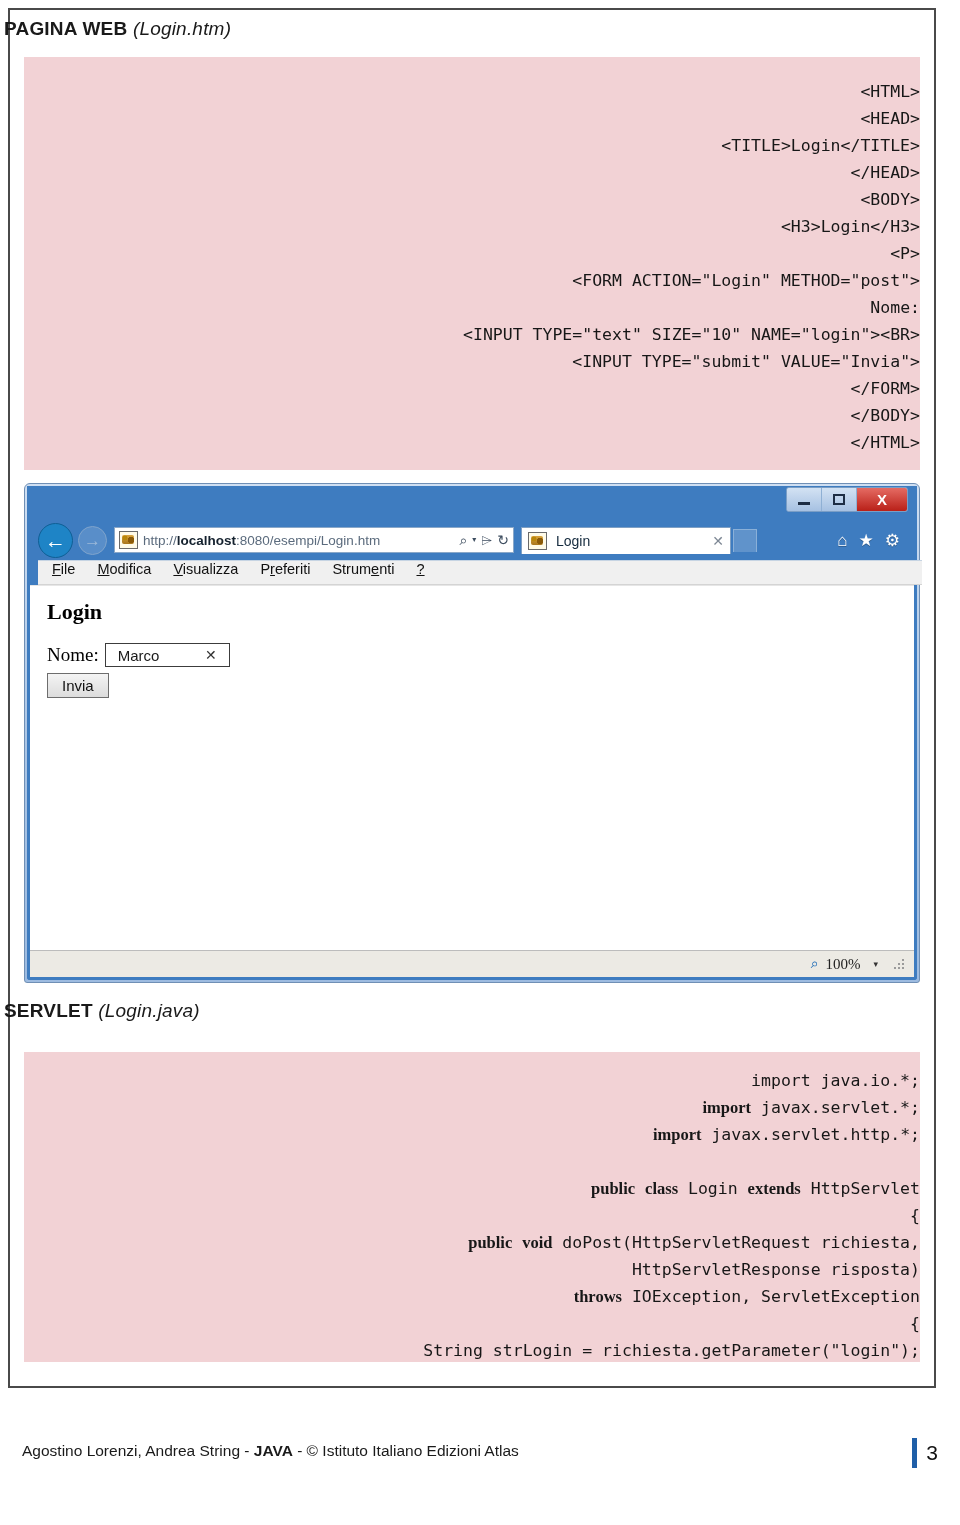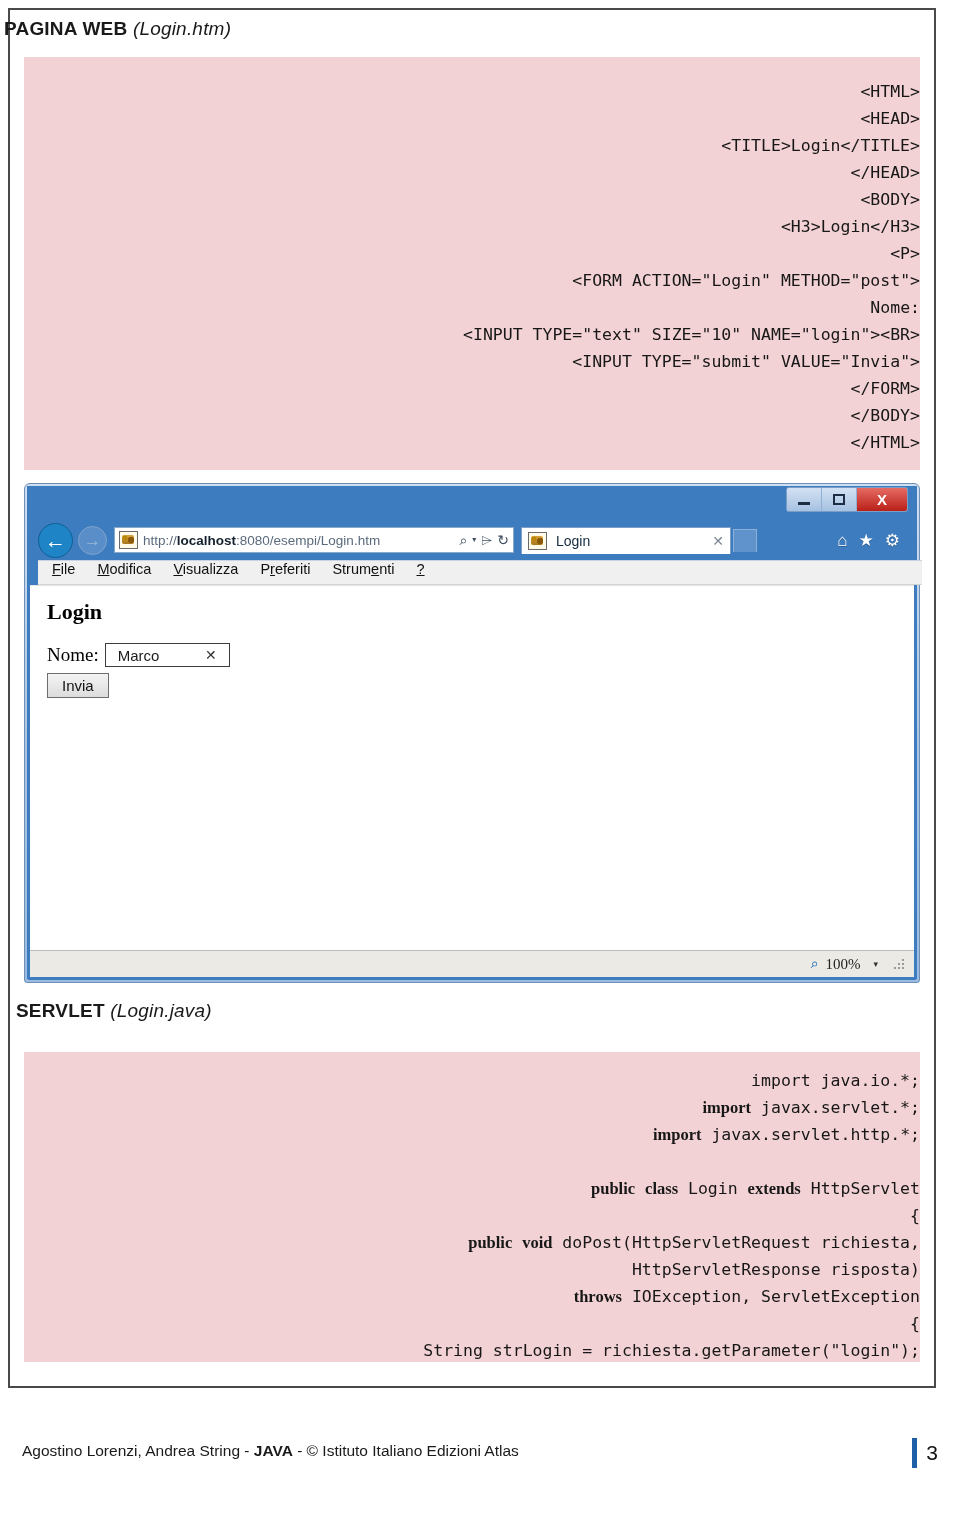"SERVLET (Login.java)" #heading-servlet { left: 12px -> 0 }
